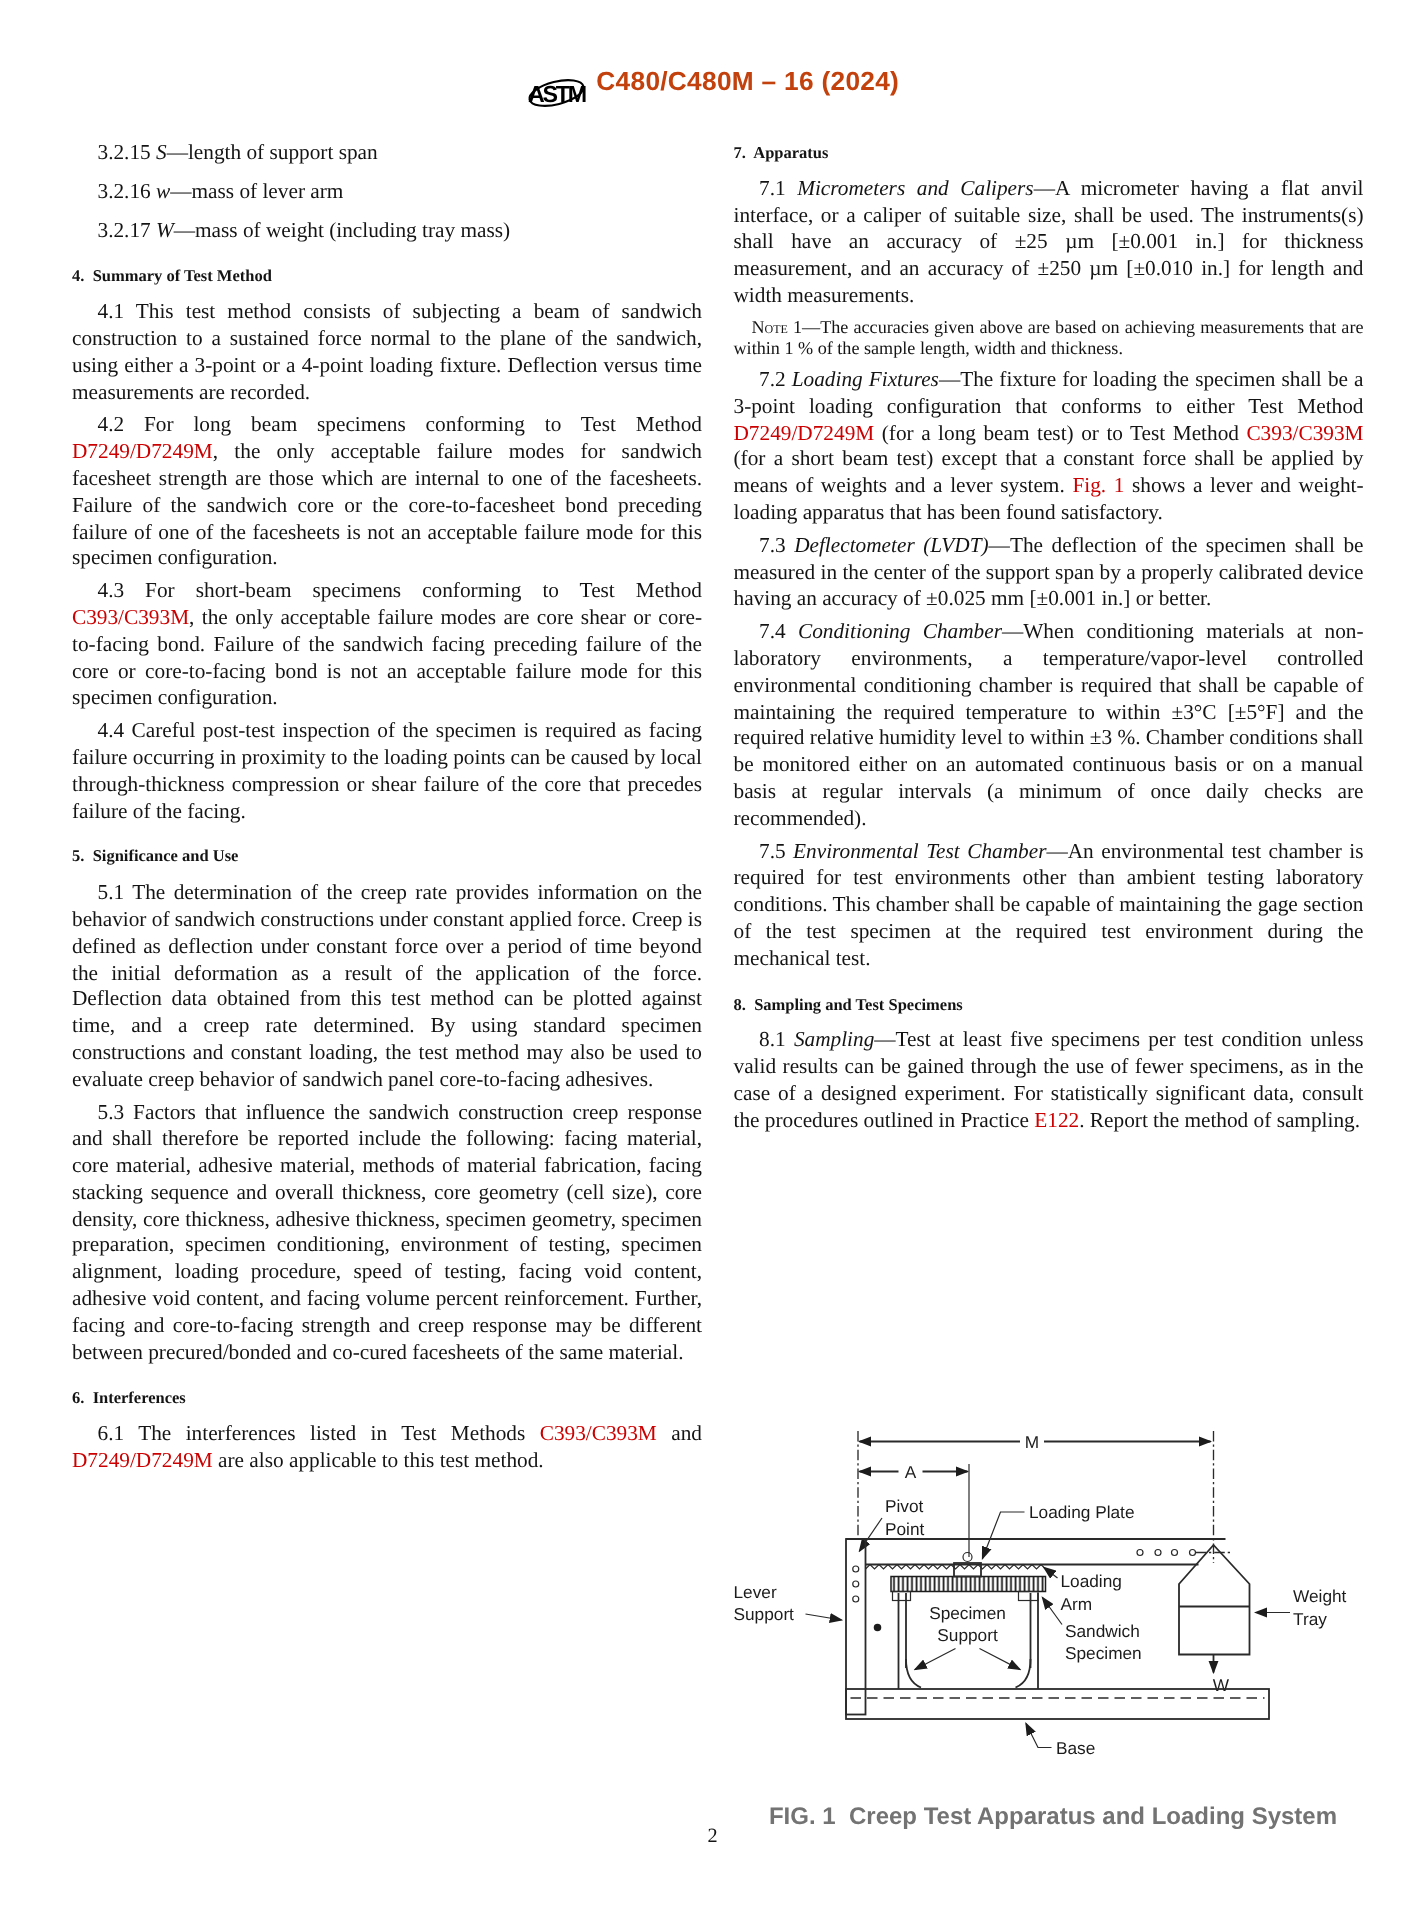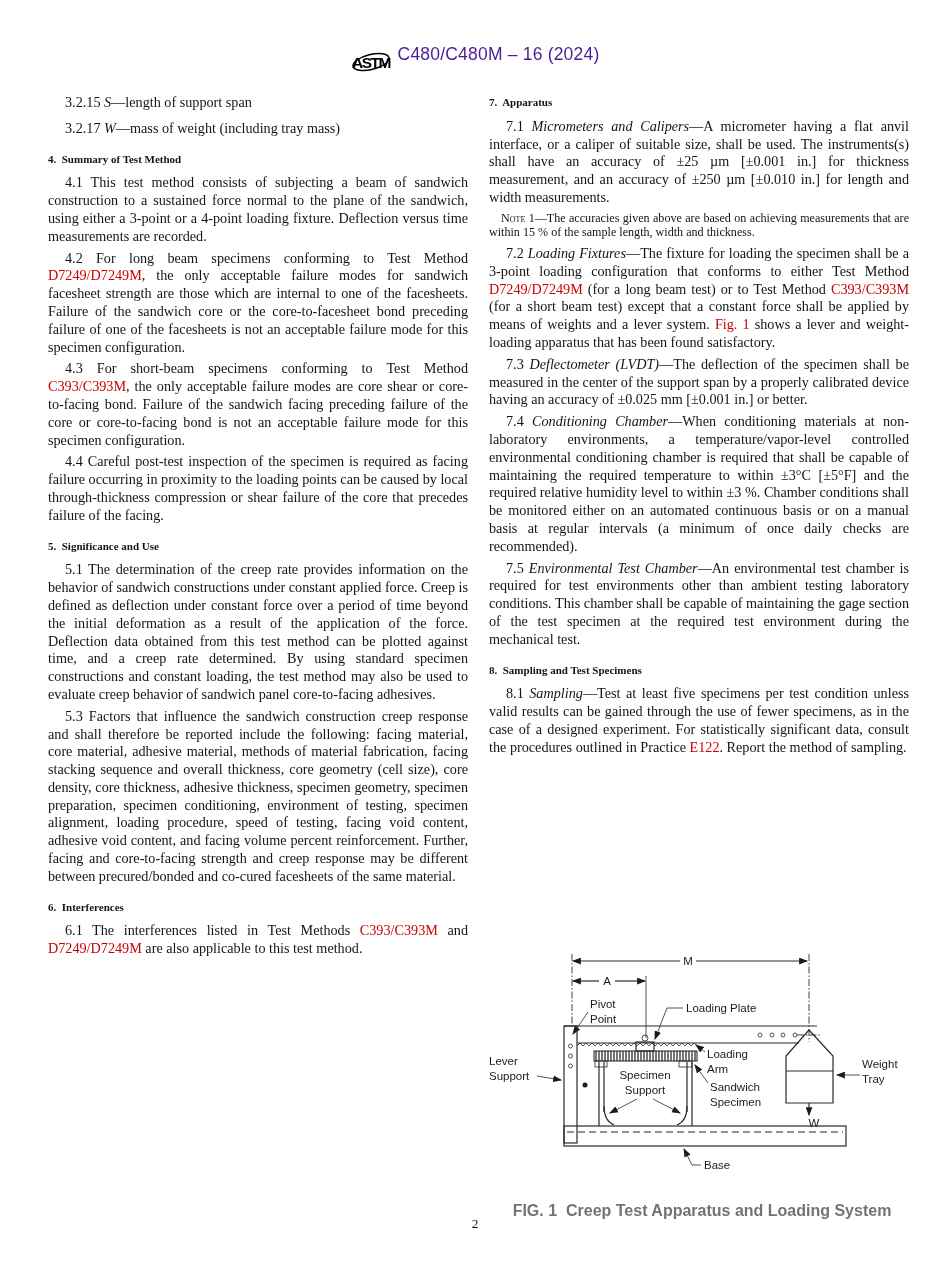"C480/C480M – 16 (2024)" .designation { color: #4c1d95 -> #c2410c; font-weight: normal -> bold }
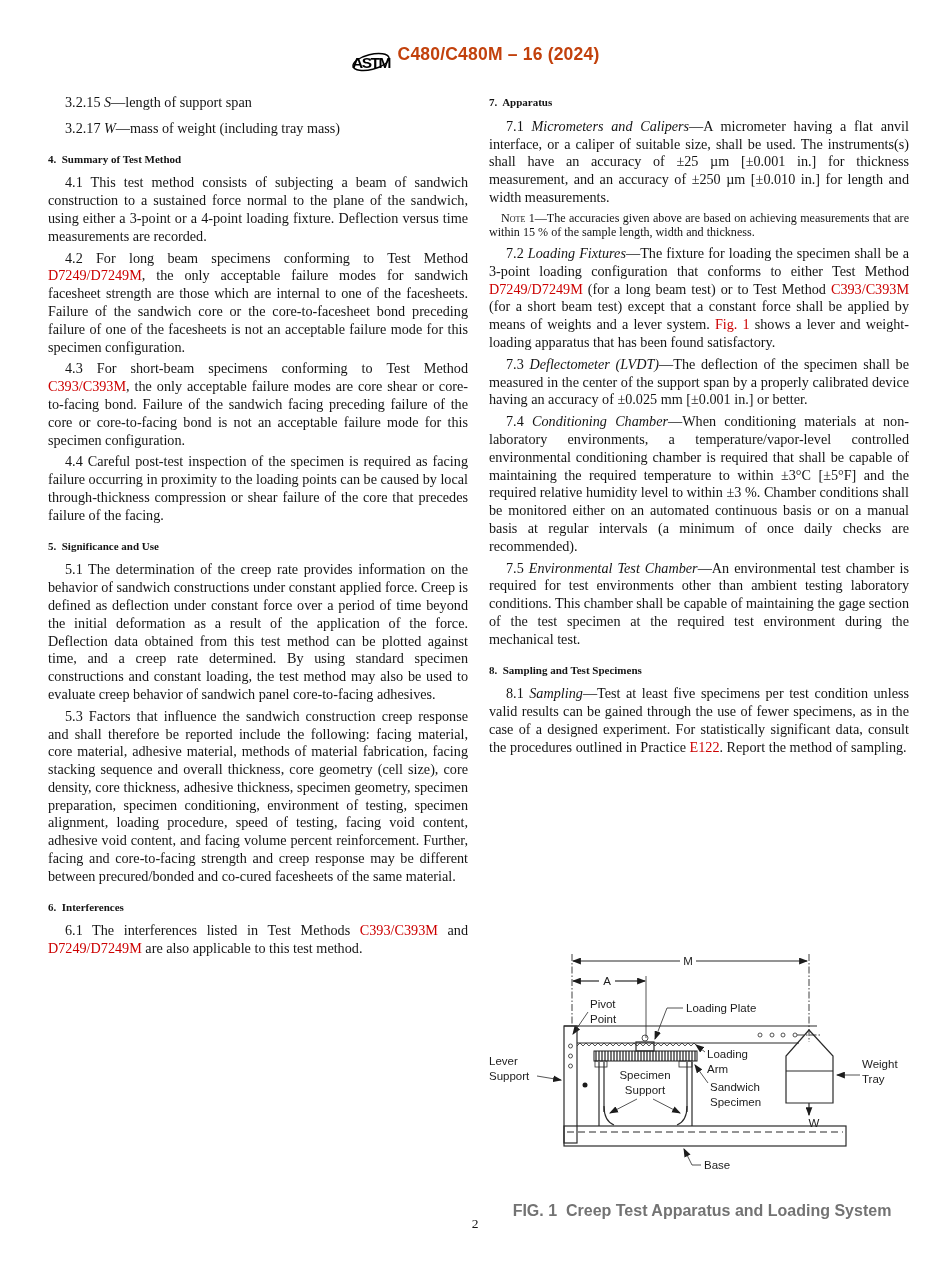"3.2.16 w—mass of lever arm" p.def { html: none -> <p><span>3.2.16 </span><span>w</span><span>—mass of lever arm</span></p> }
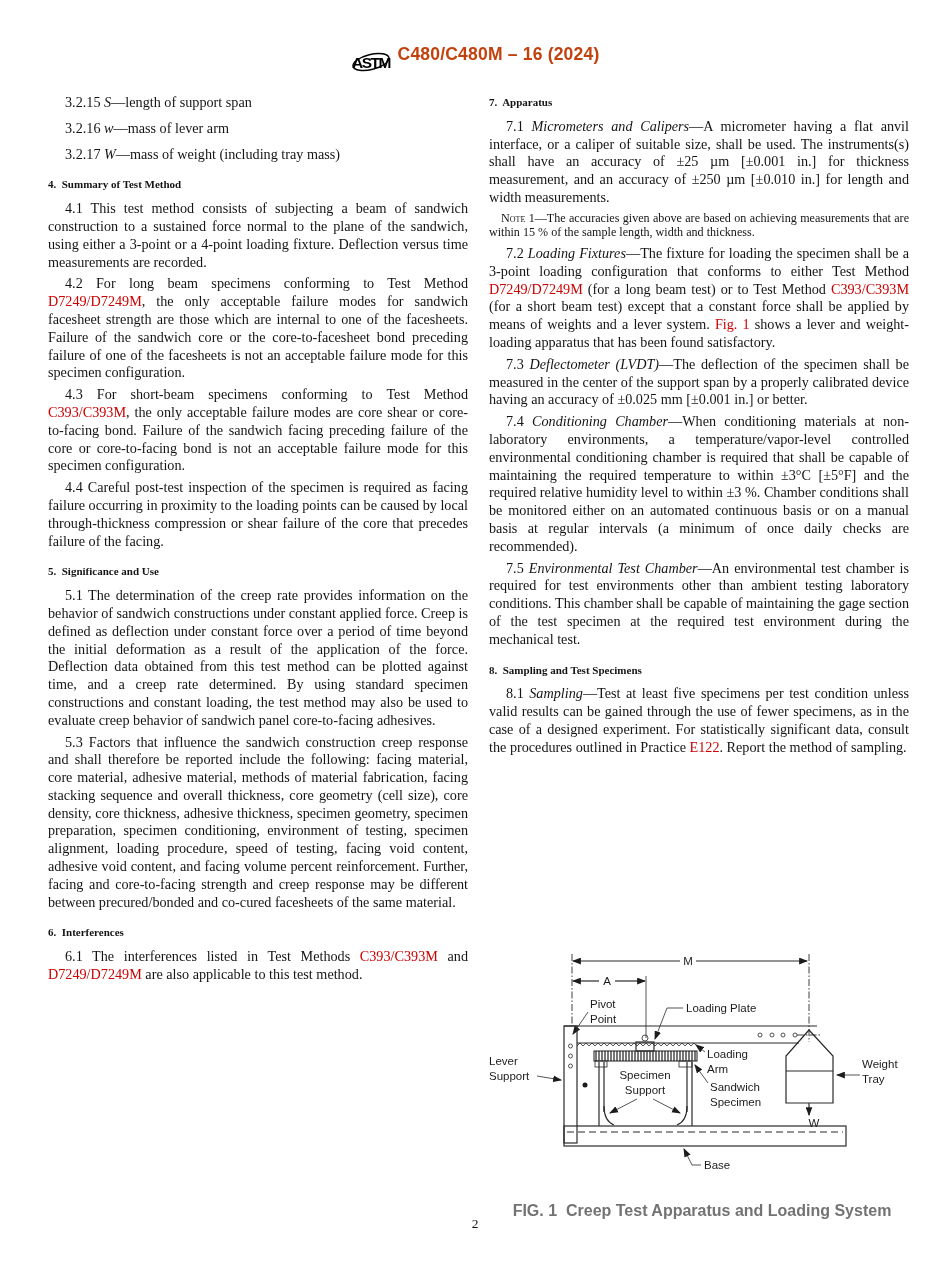"—The accuracies given above are" span { text: 15 -> 1 }
